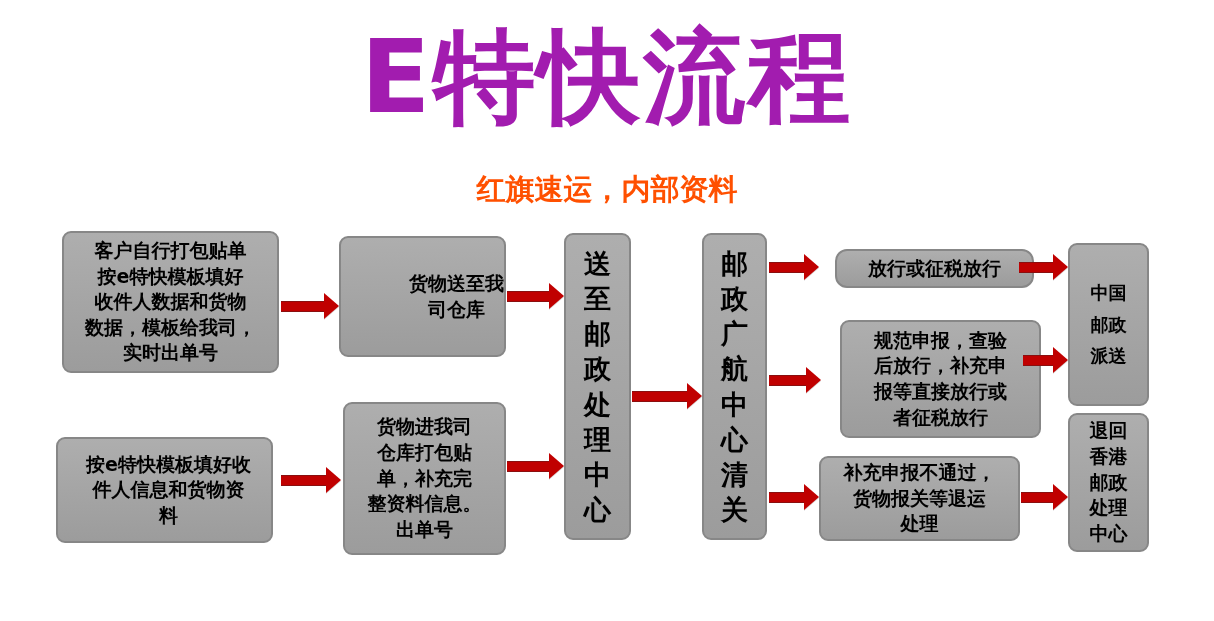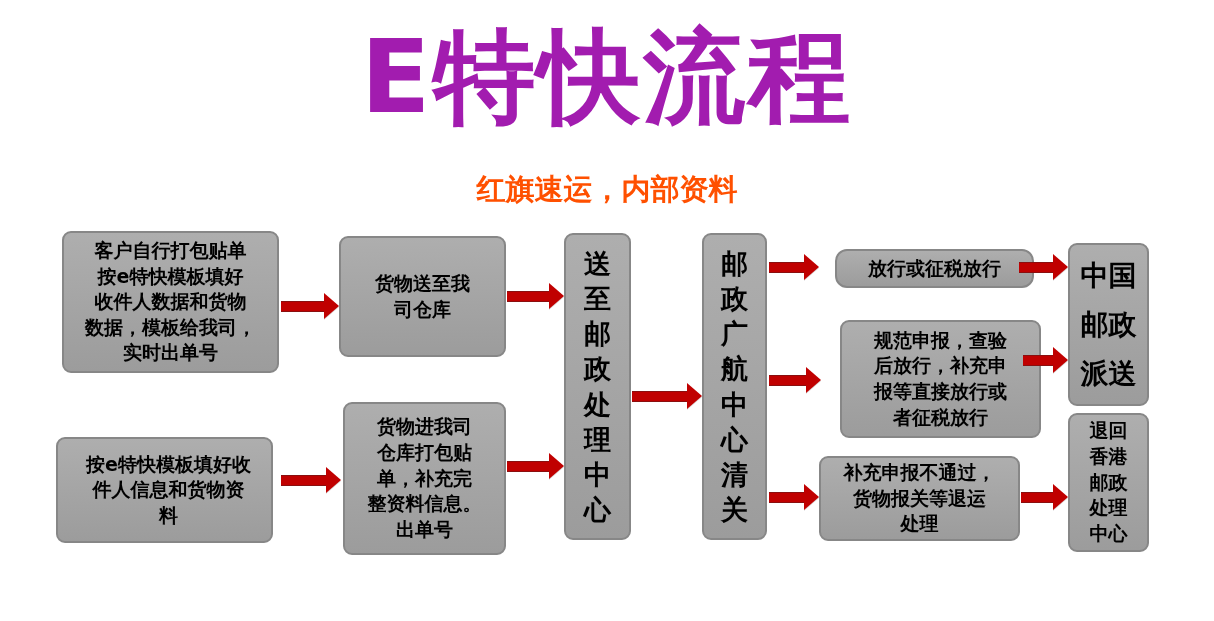"货物送至我" div.node { justify-content: none -> flex-end }
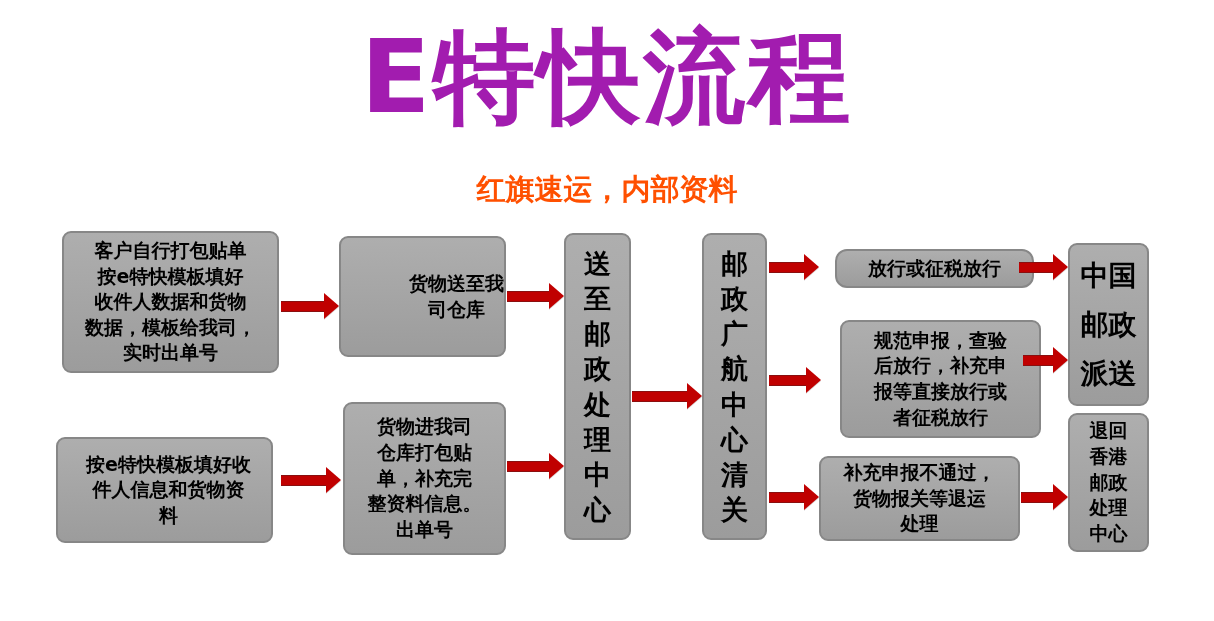"中国" .node.wide-lines .txt { font-size: 28px -> 18px }
